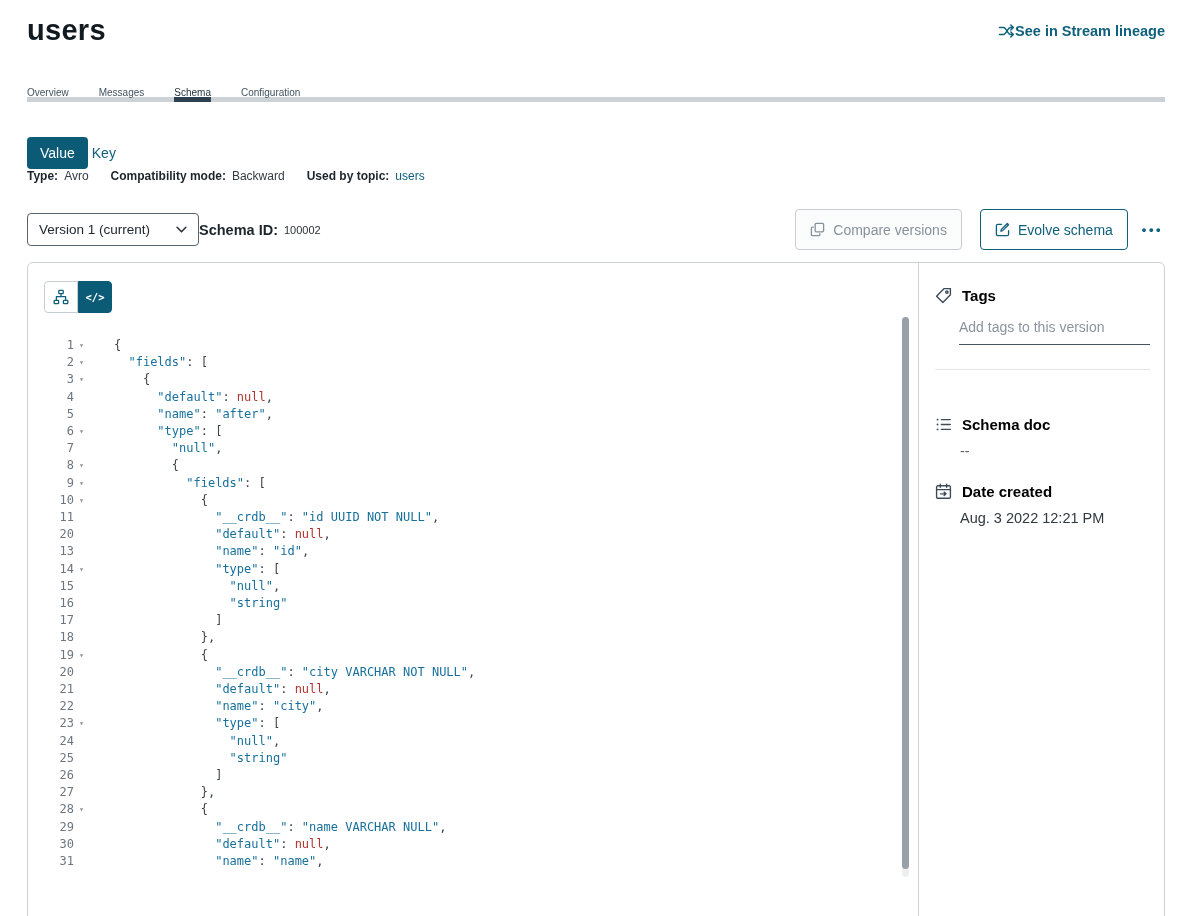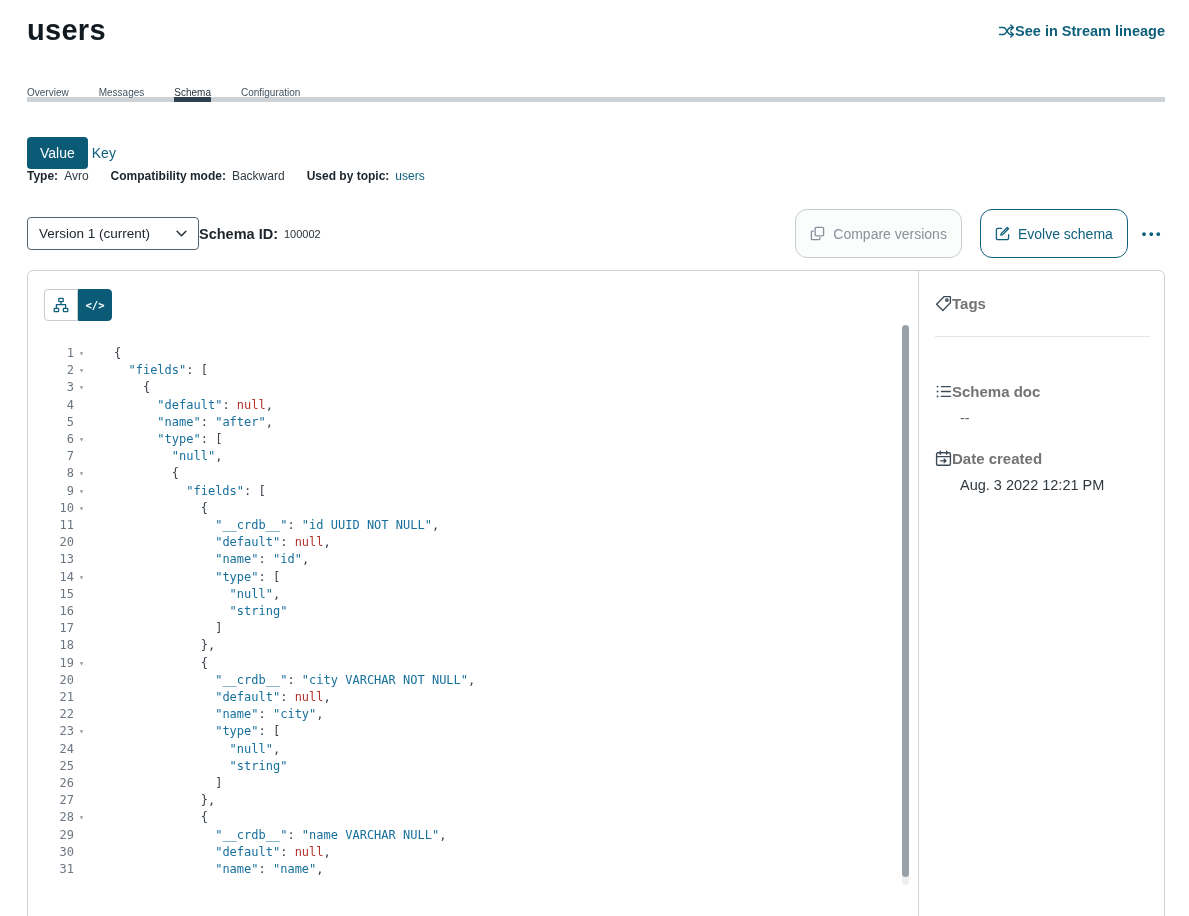"Compare versions" .btn { border-radius: 12px -> 4px; height: 49px -> 41px }
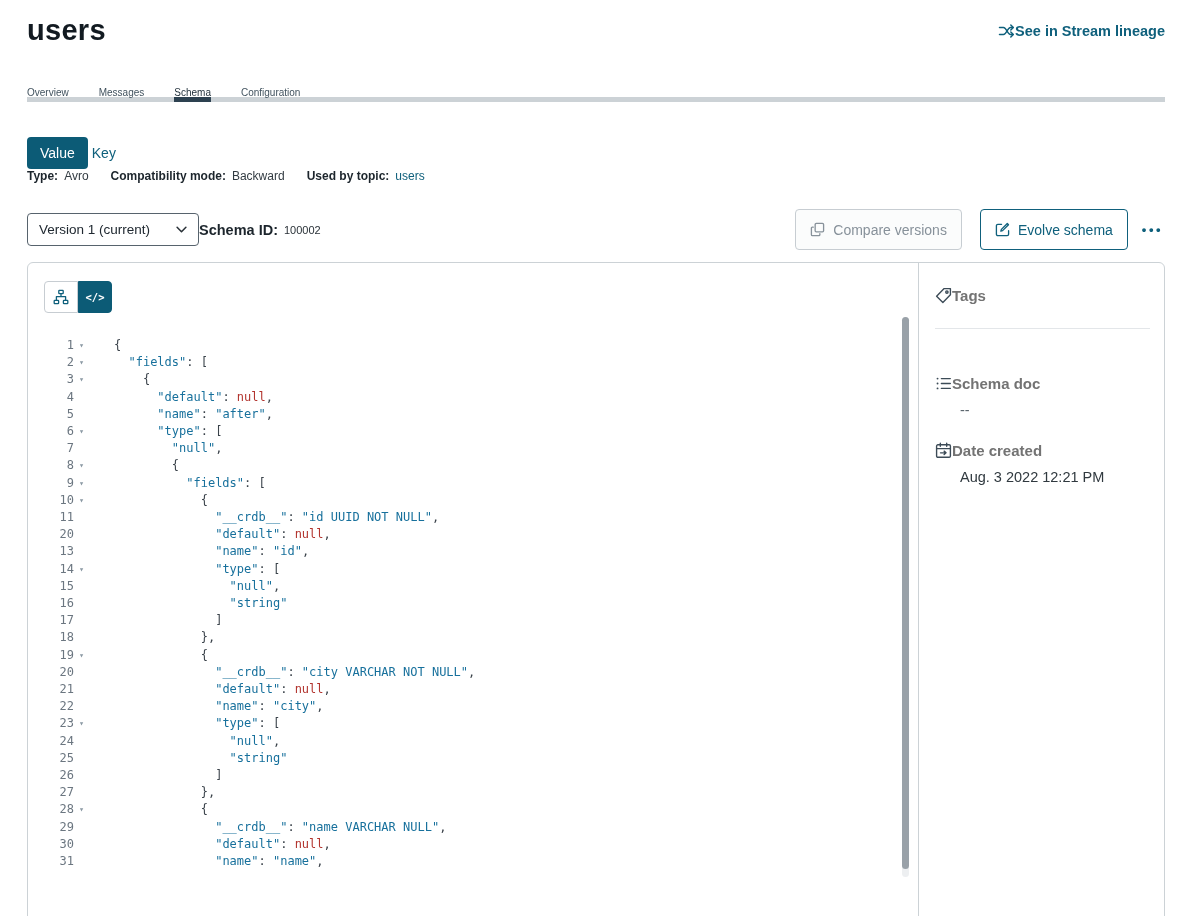"Tags" .side-head { color: #737373 -> #000000; gap: 0 -> 10px }
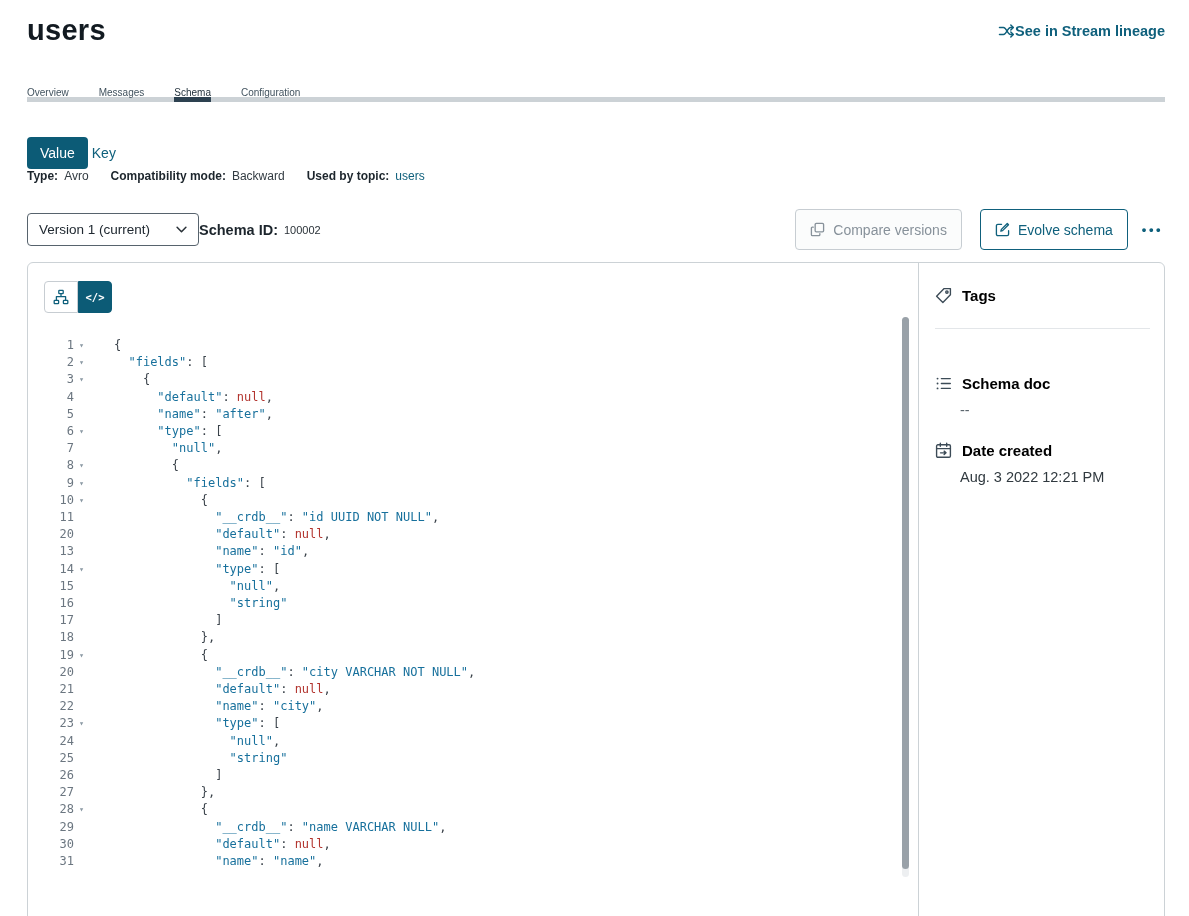"Add tags to this version" input.tags-input { html: none -> <input> }
